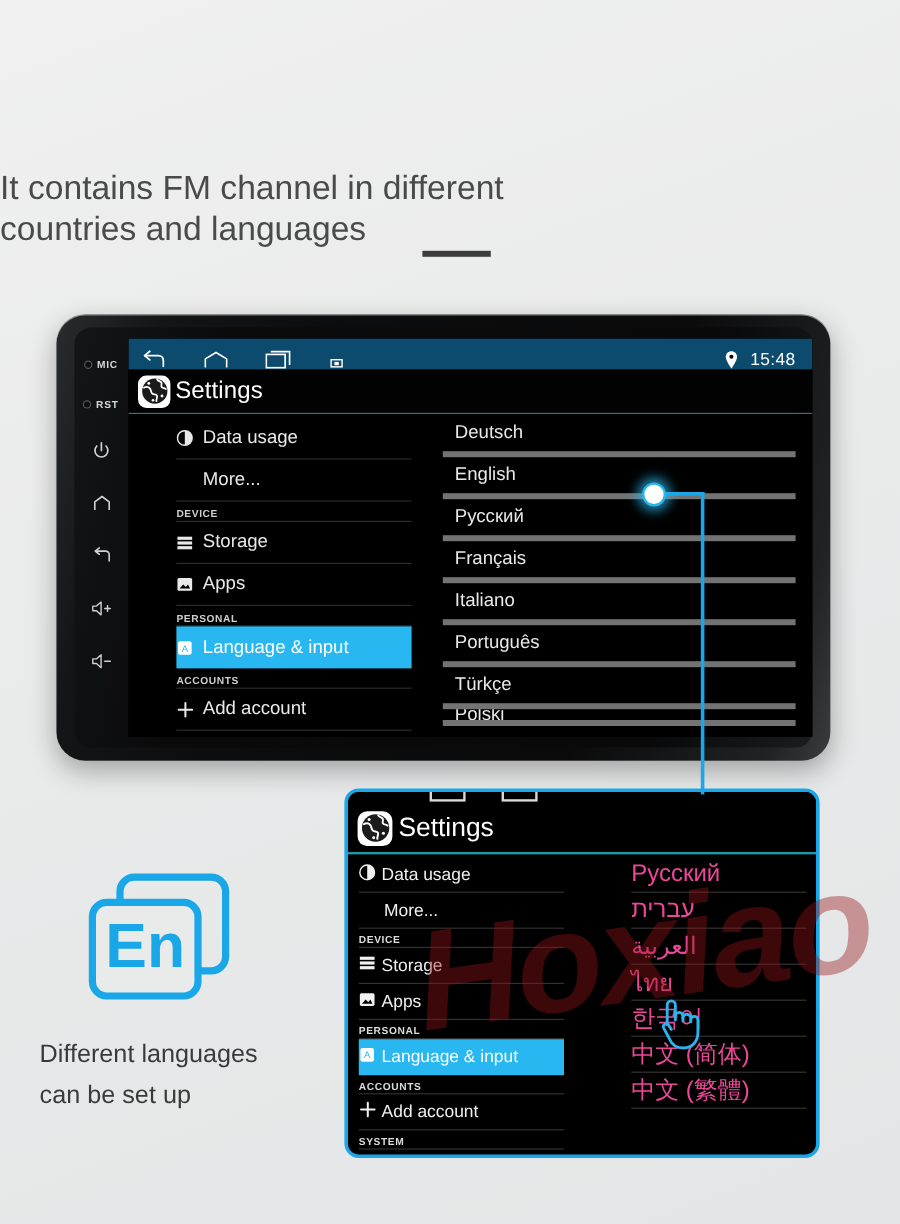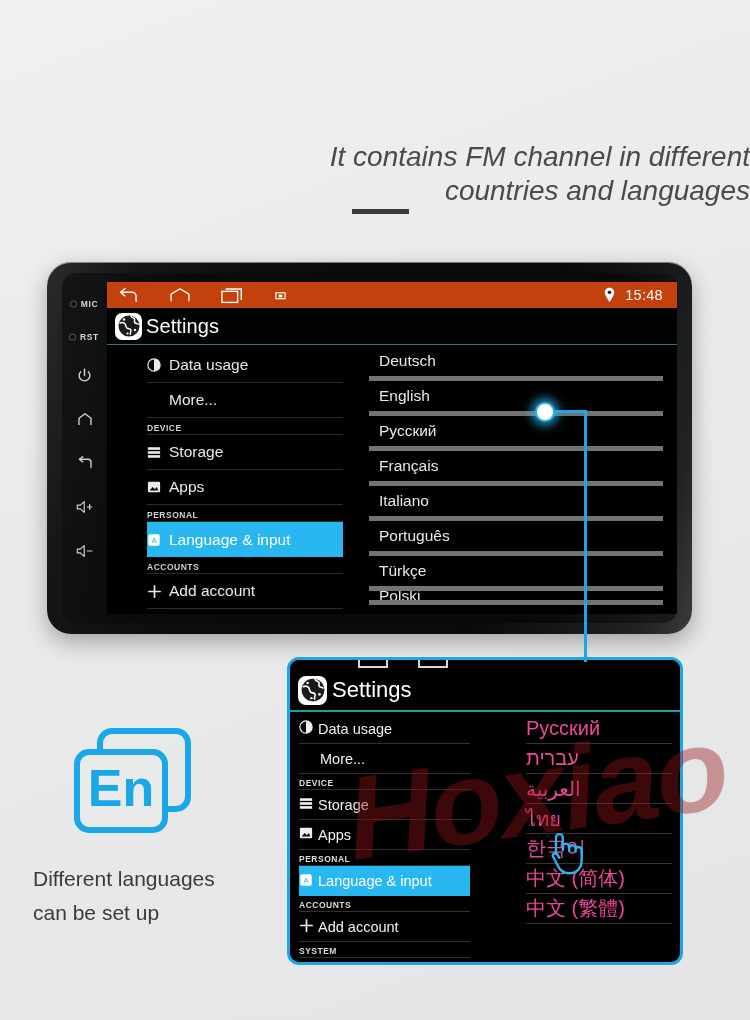"It contains FM channel in" .hero-sub { font-style: italic -> none; text-align: right -> left }
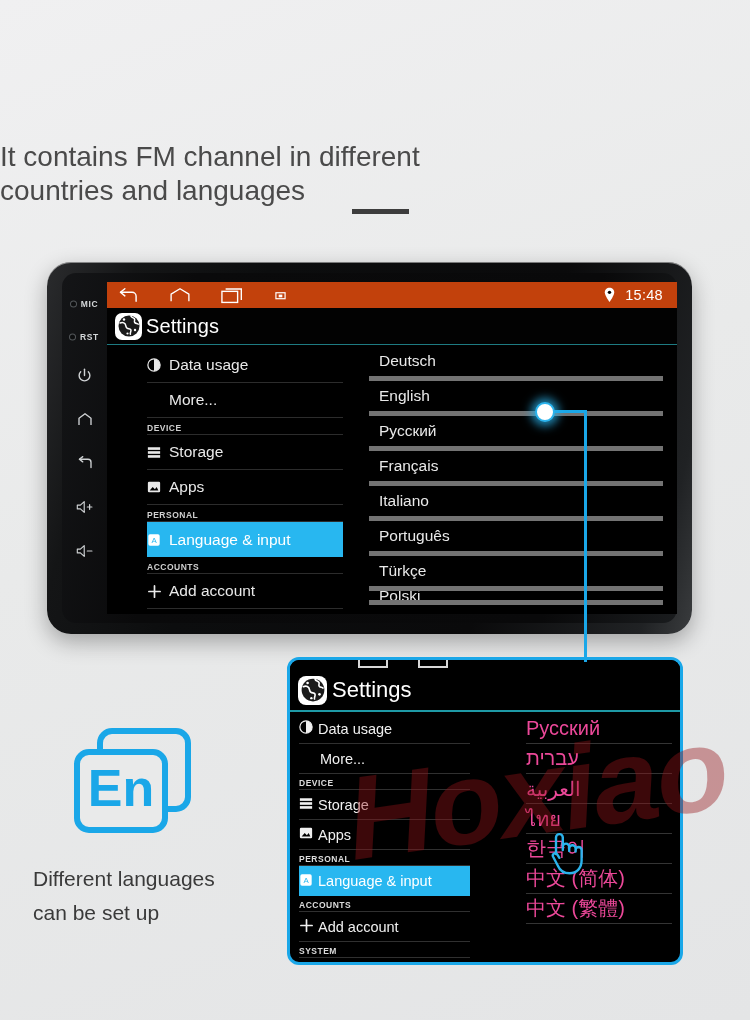"15:48" .statusbar { align-items: center -> flex-end; background: #c2410c -> #0c4a6e }
